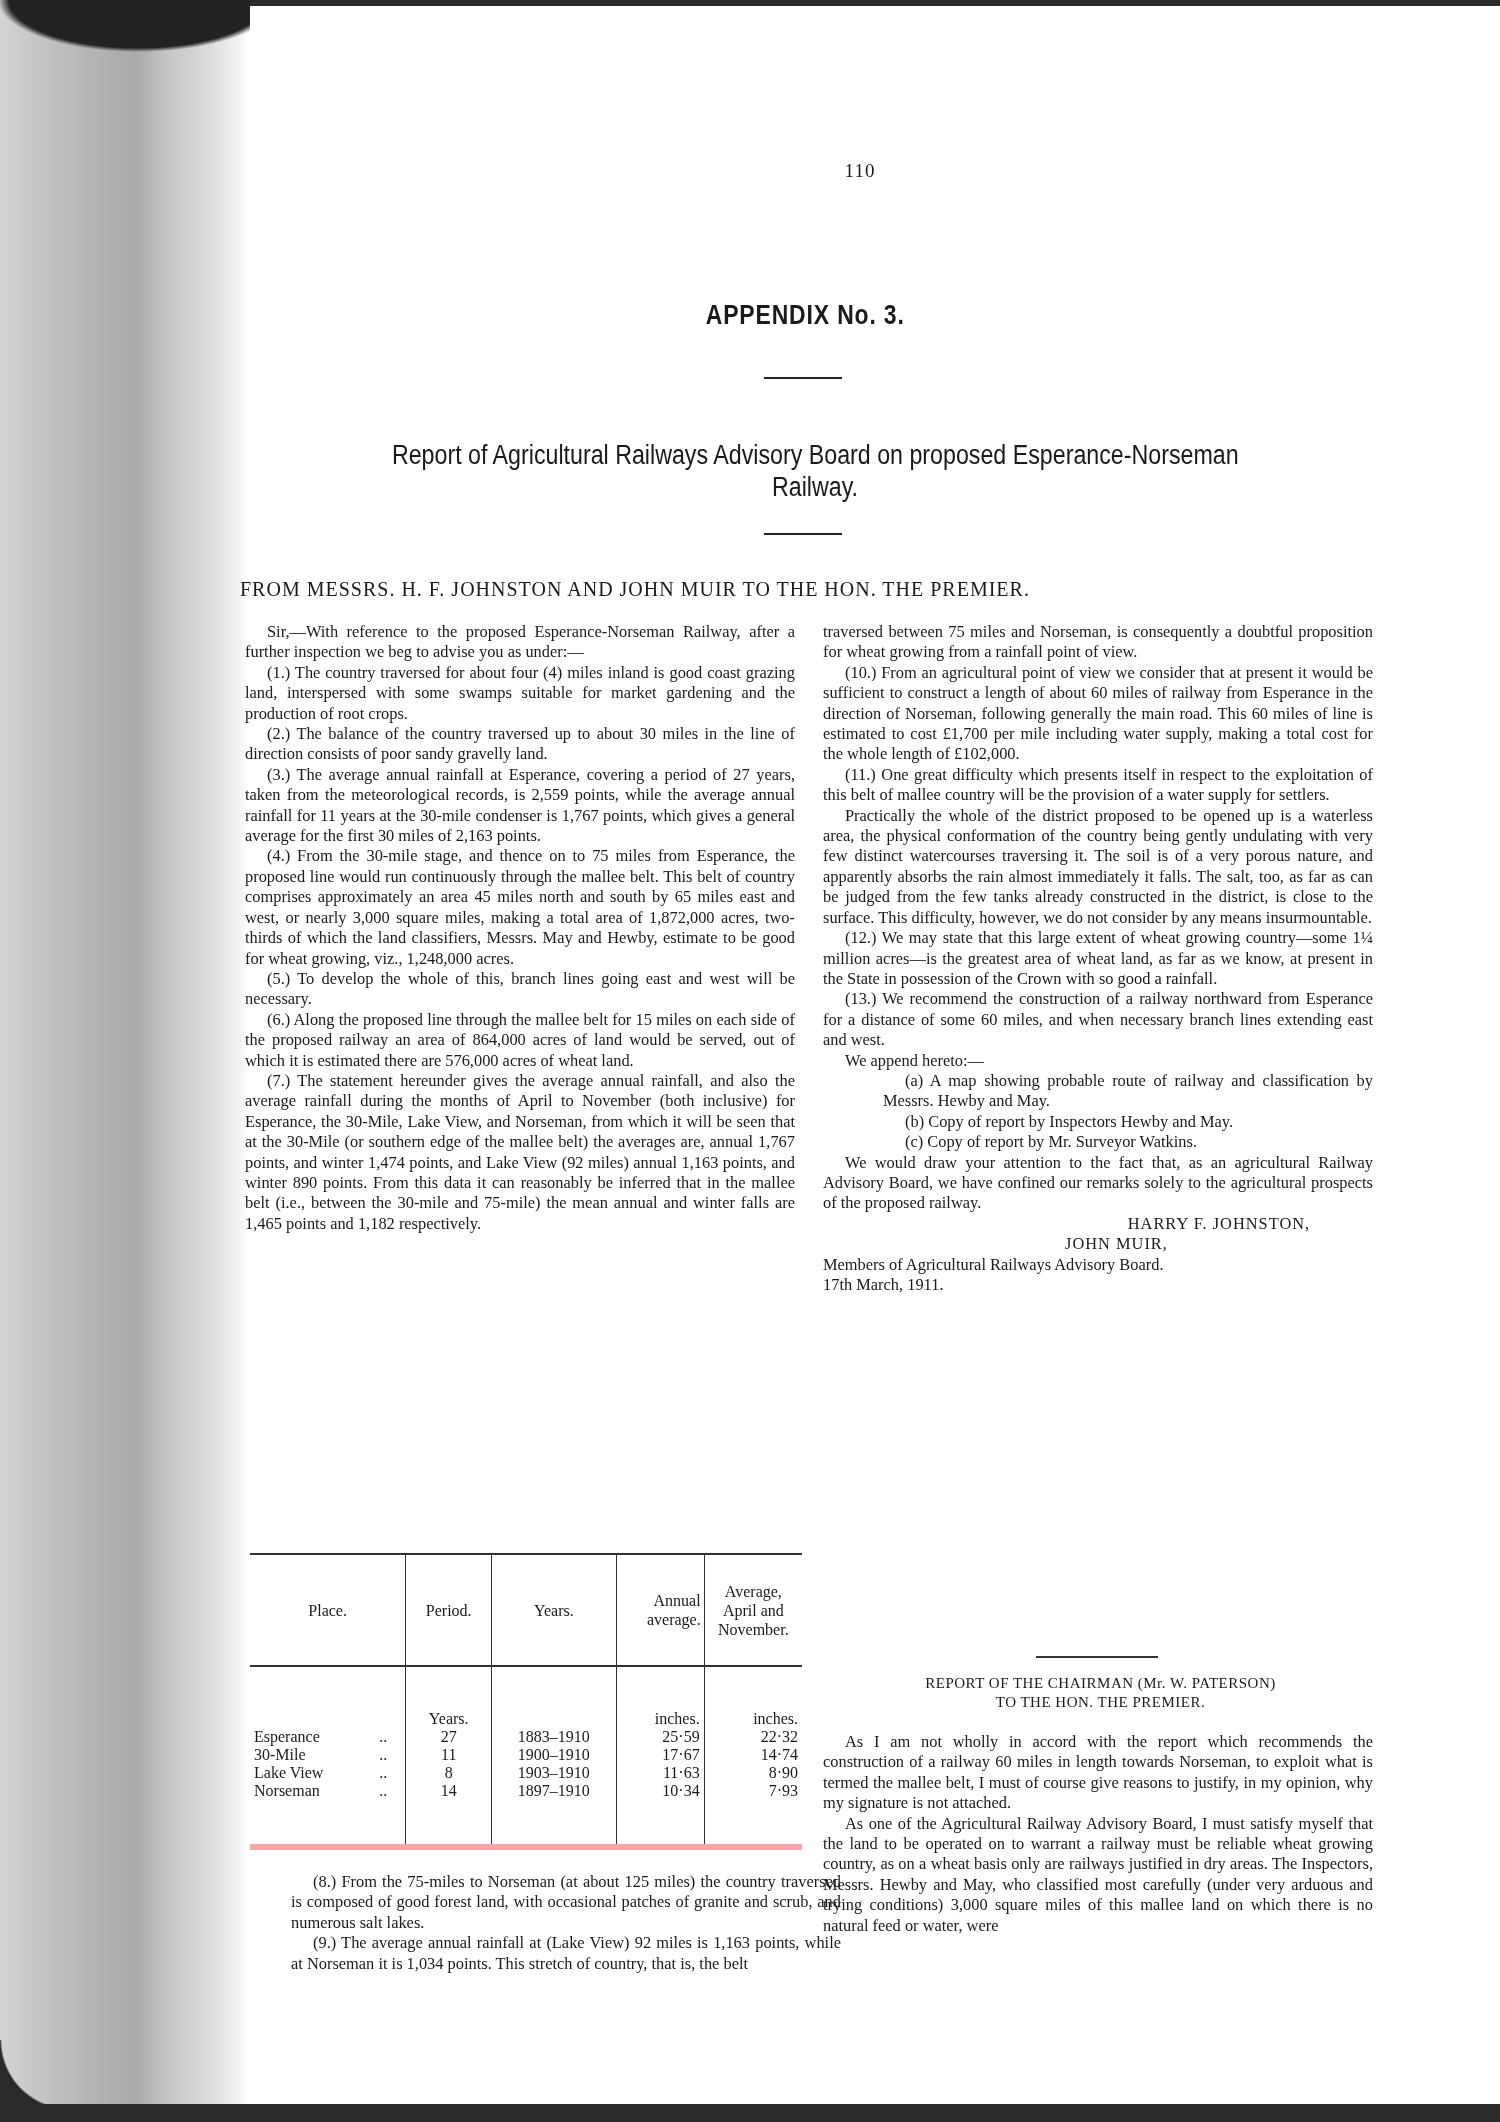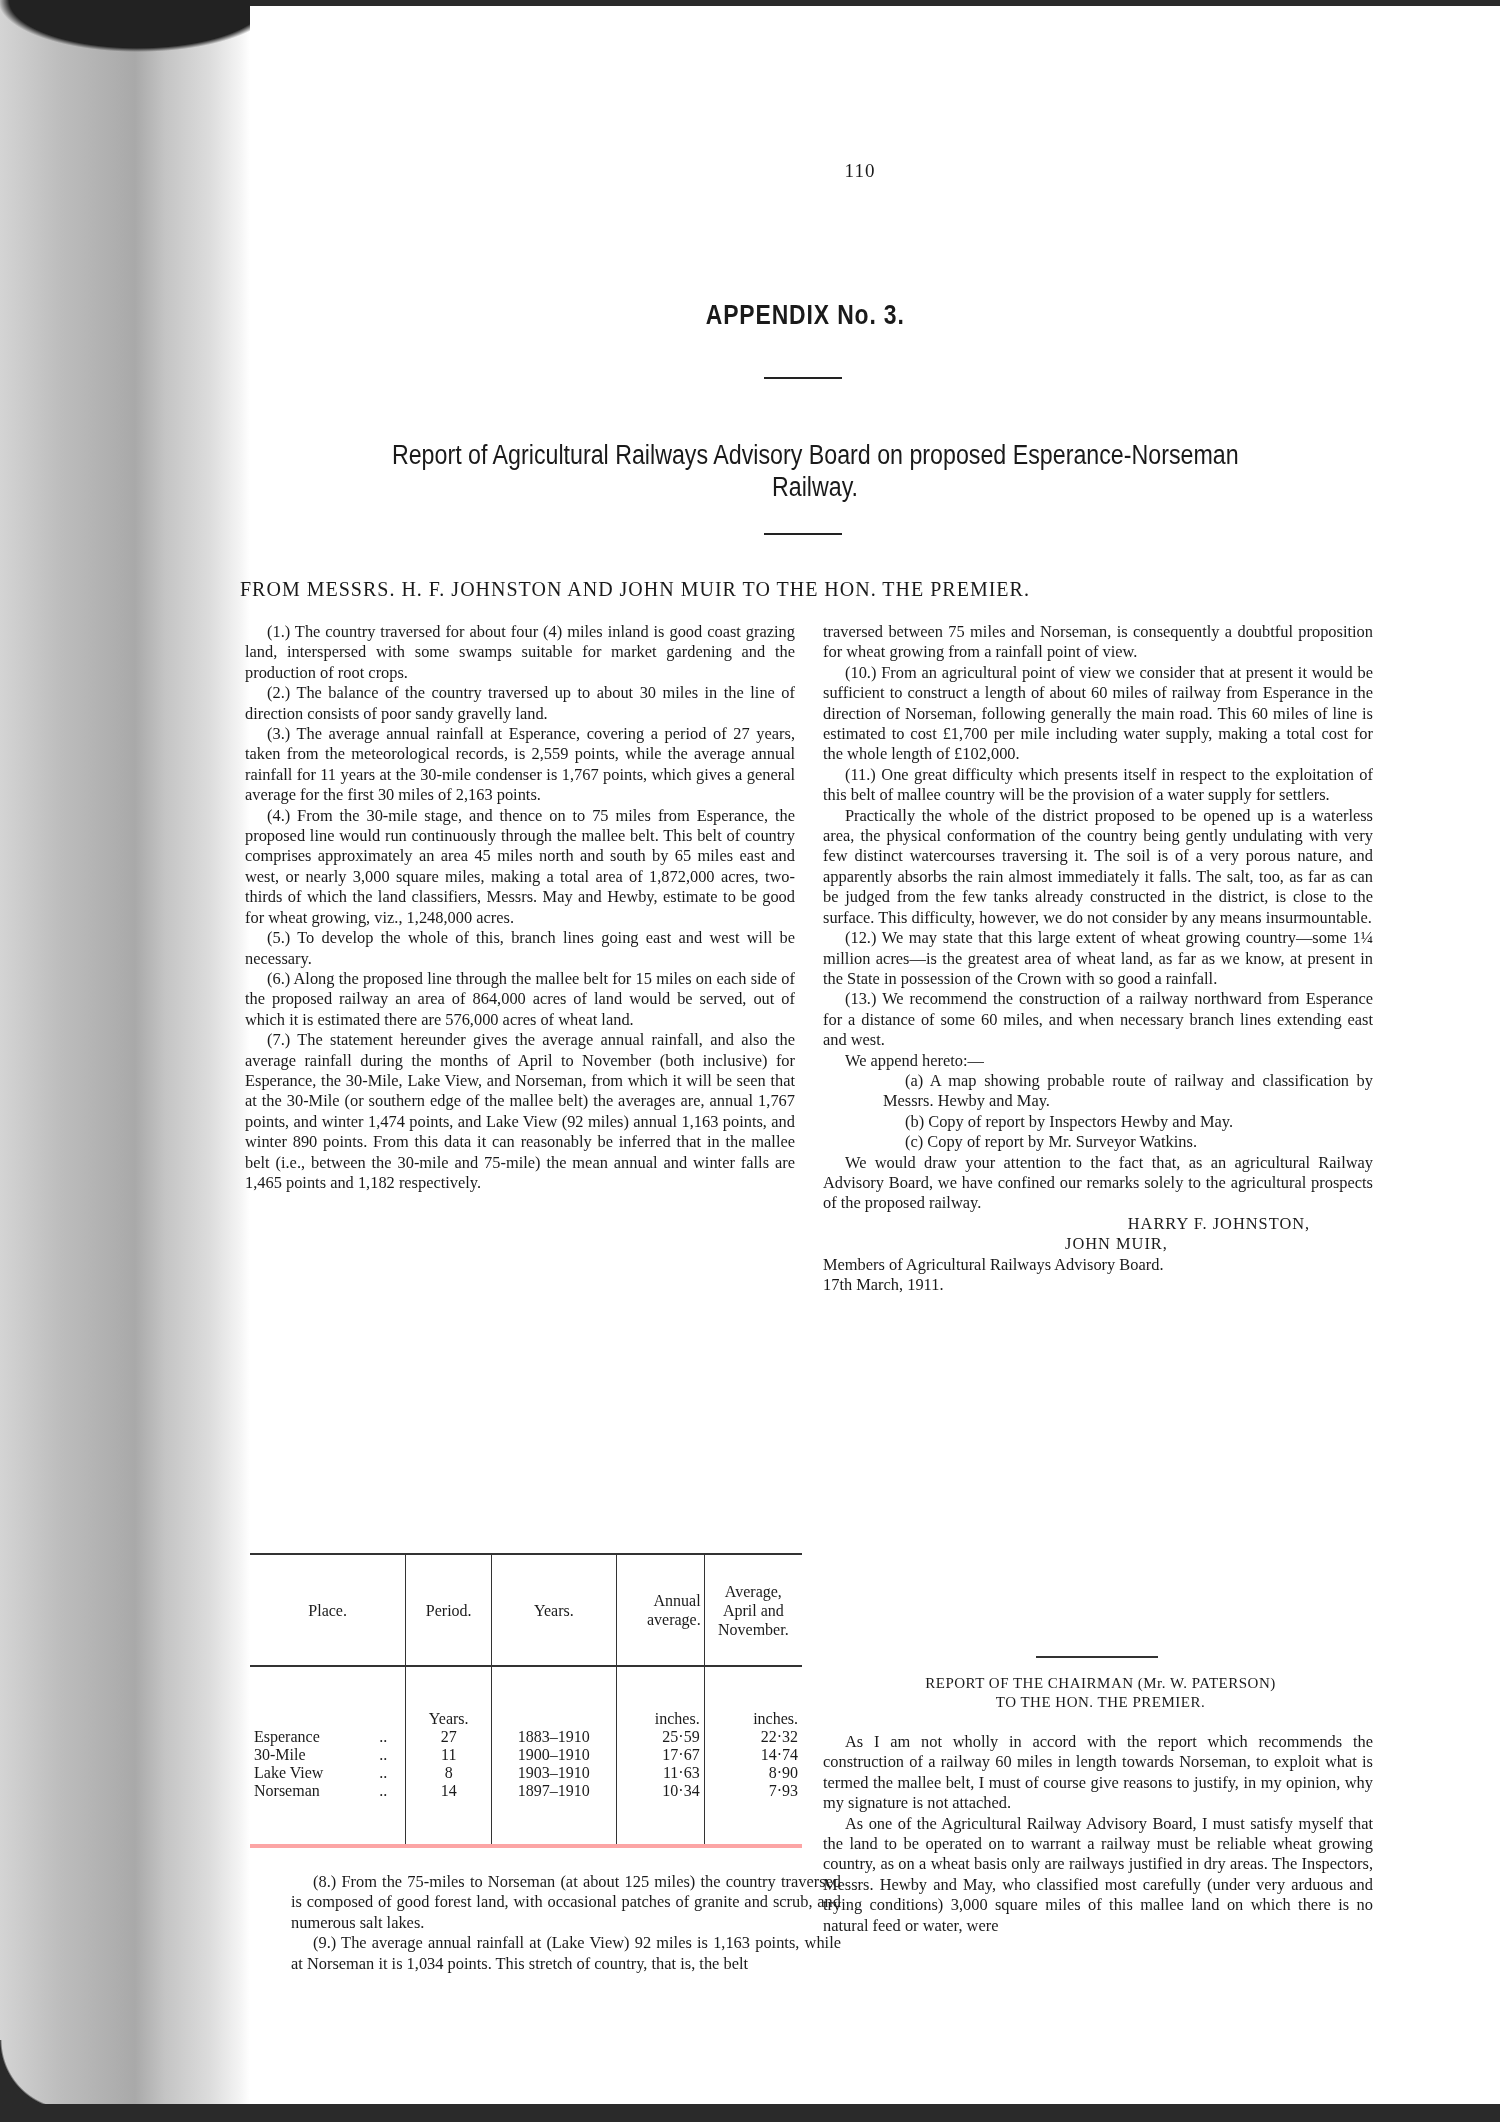"Sir,—With reference to the proposed" p { html: none -> <p>Sir,—With reference to the proposed Esperance-Norseman Railway, after a further inspection we beg to advise you as under:—</p> }
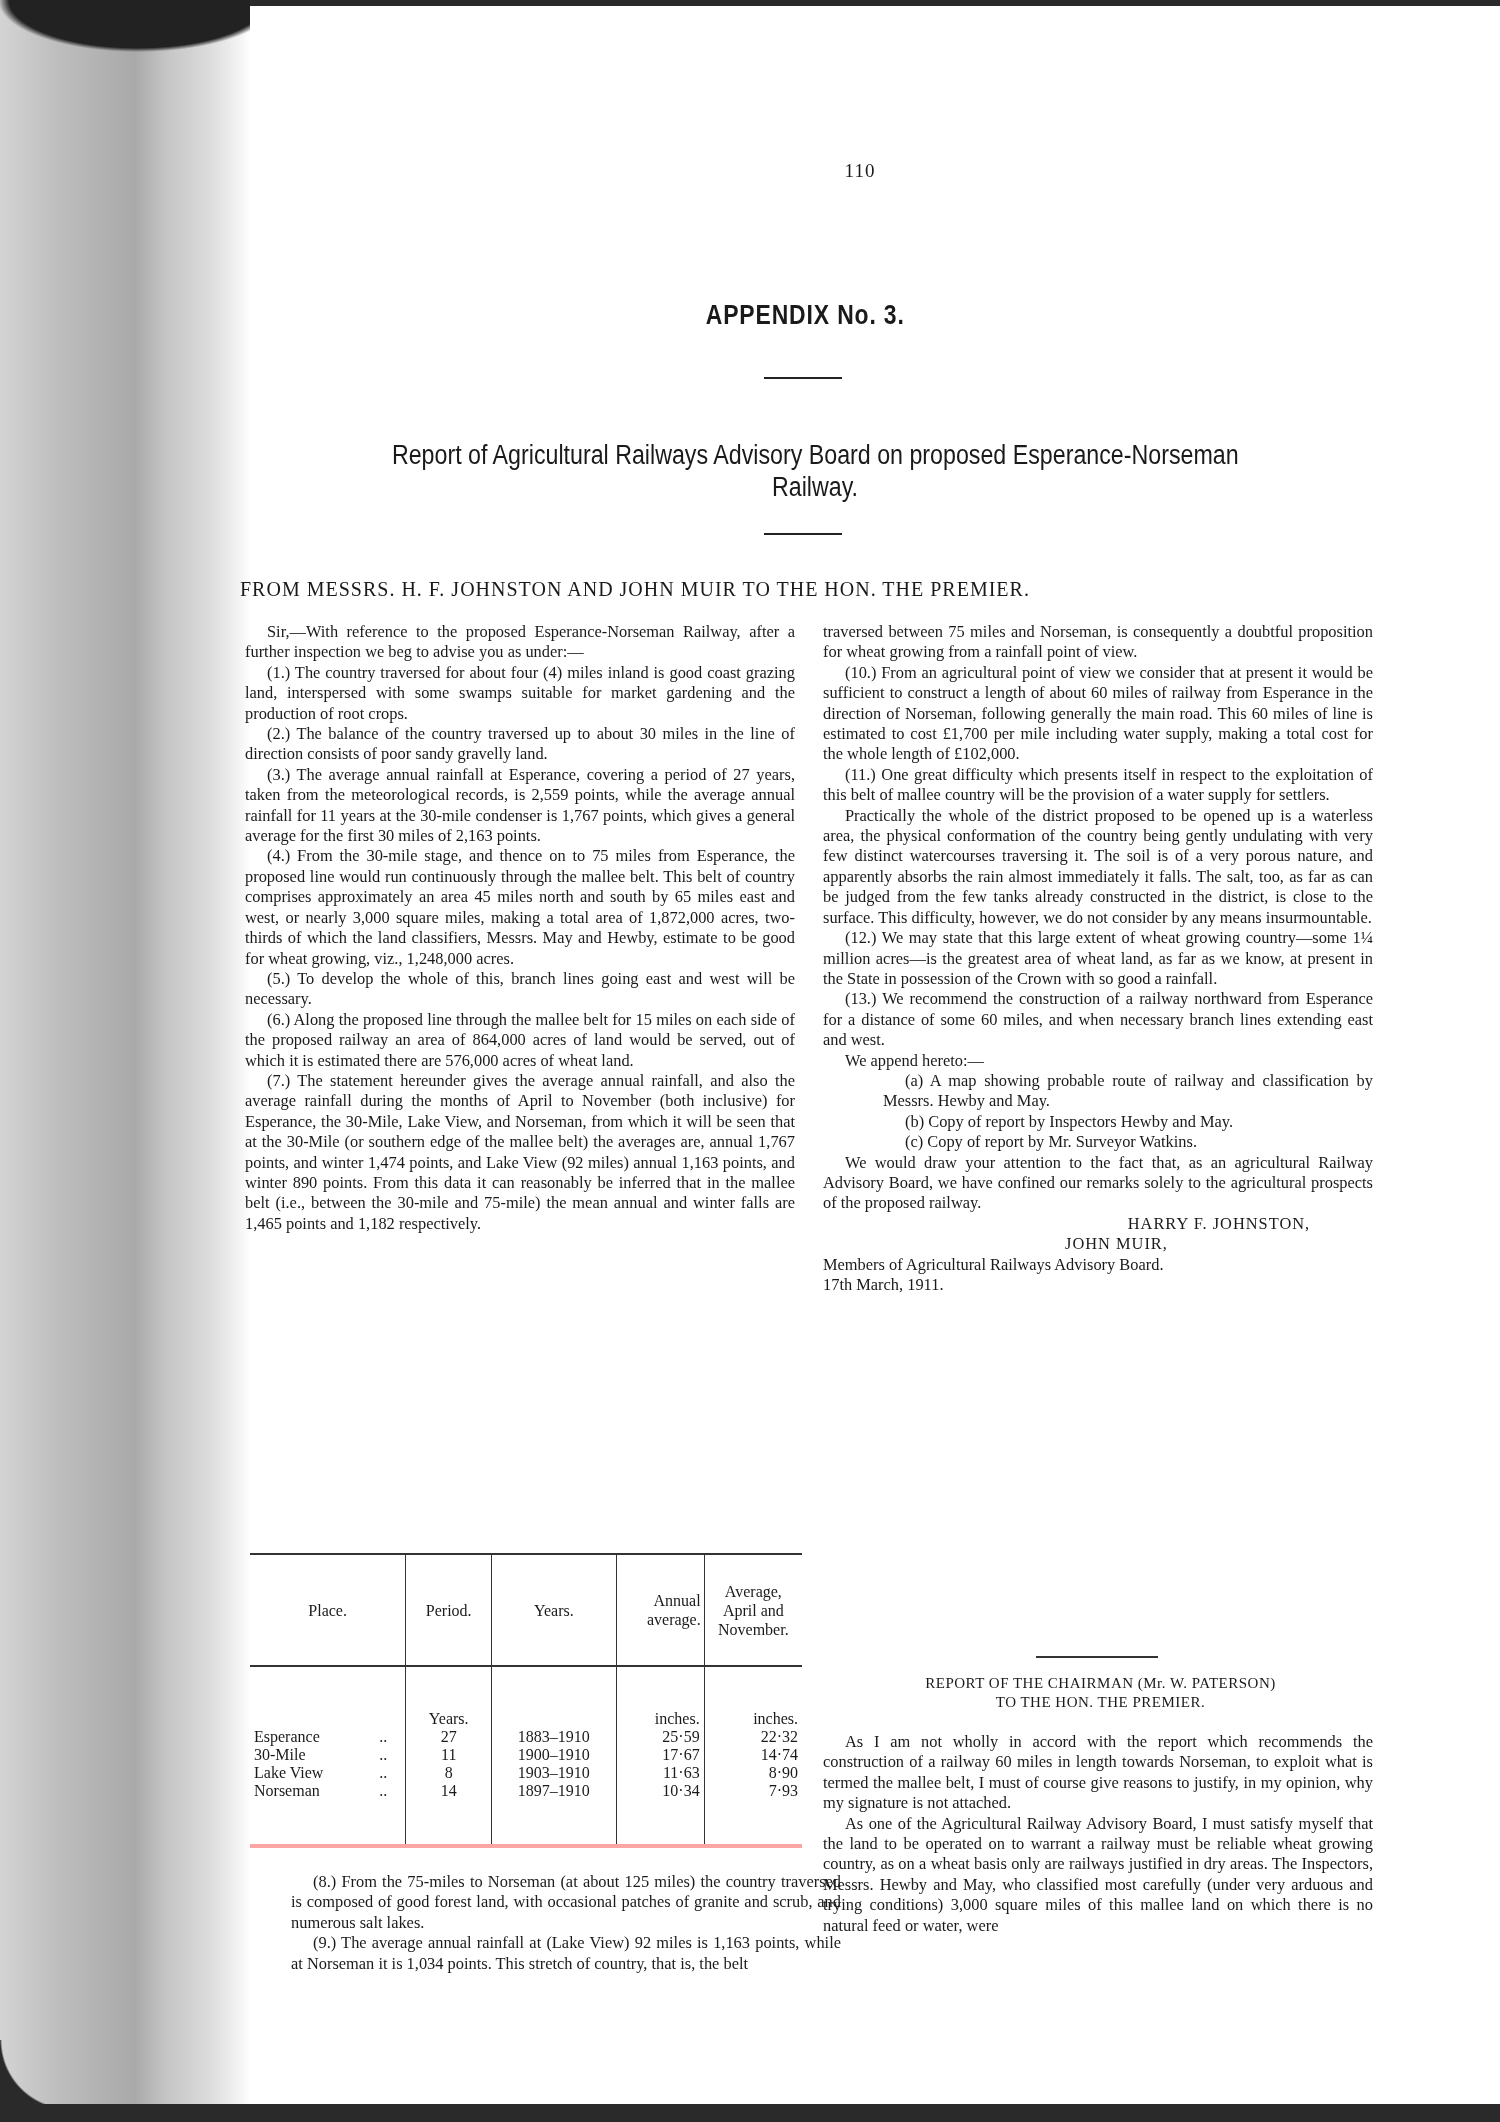"Norseman" .rain-table tbody tr:last-child td { border-bottom: 4px solid #fca5a5 -> 6px solid #fca5a5 }
